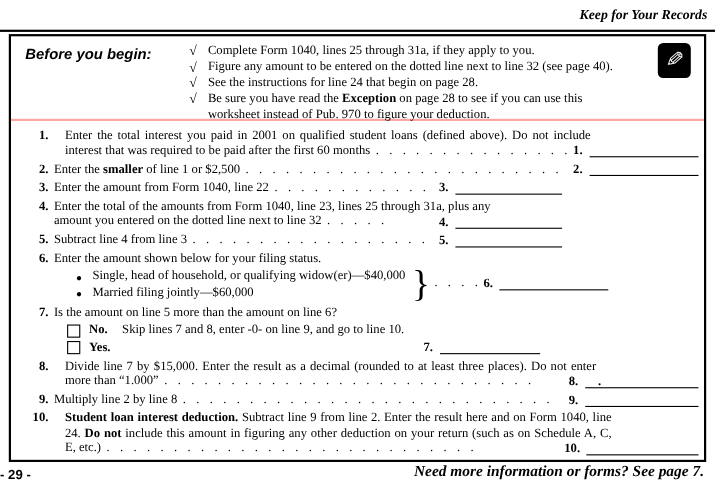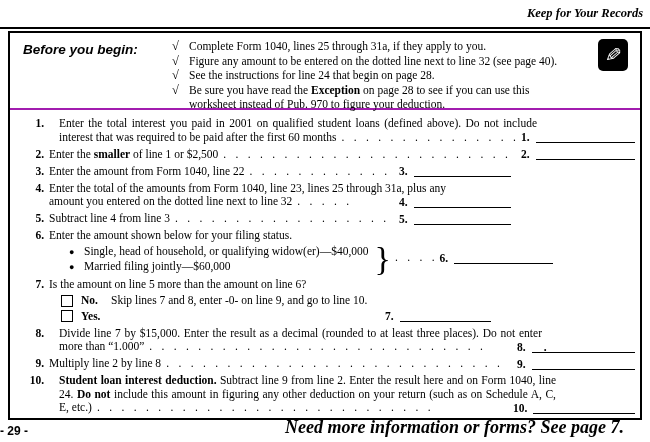"Before you begin:" .begin { border-bottom: 2px solid #a21caf -> 2px solid #fca5a5 }
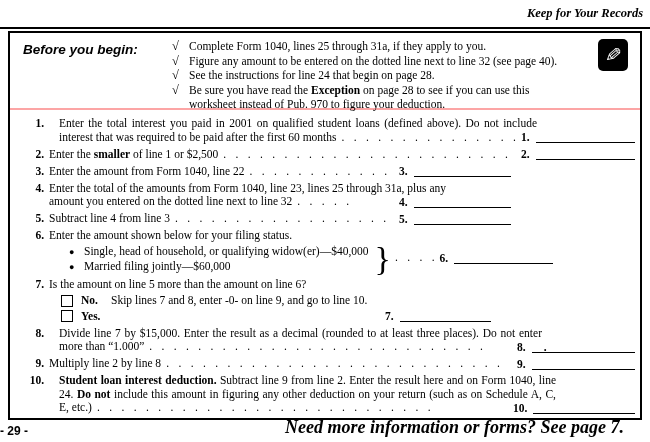"Need more information or forms?" .note { font-size: 18px -> 14px; right: 26px -> 10px }
